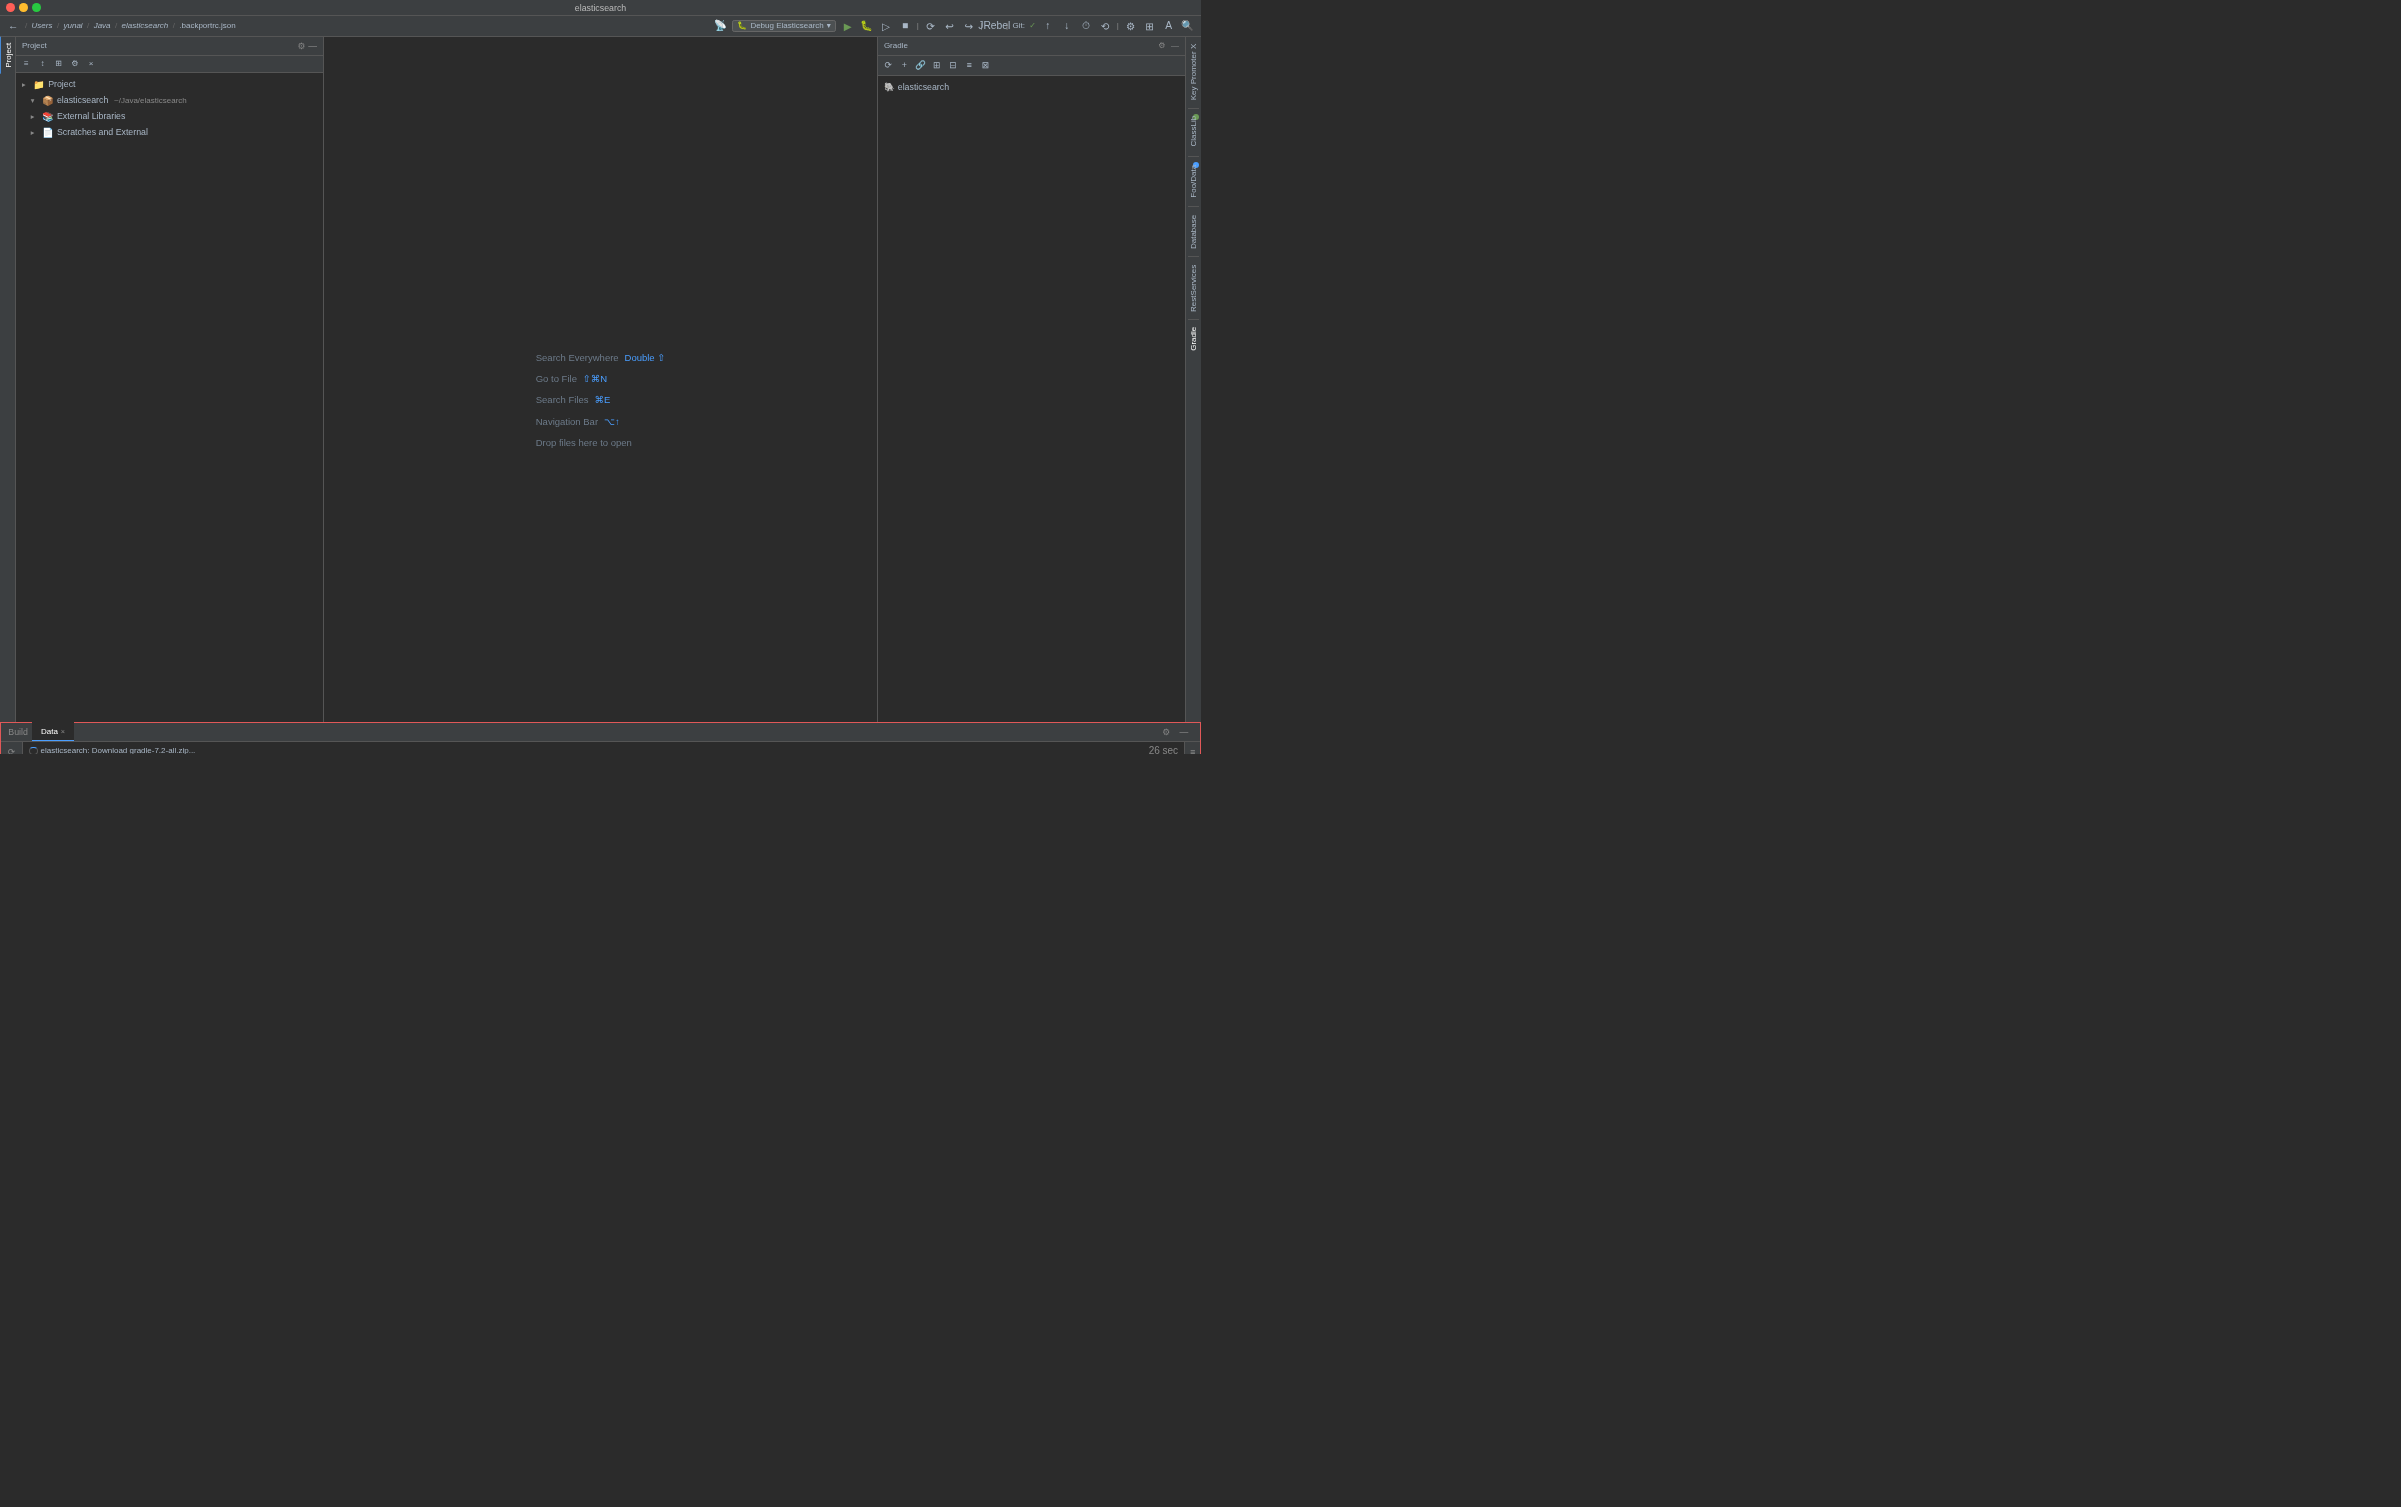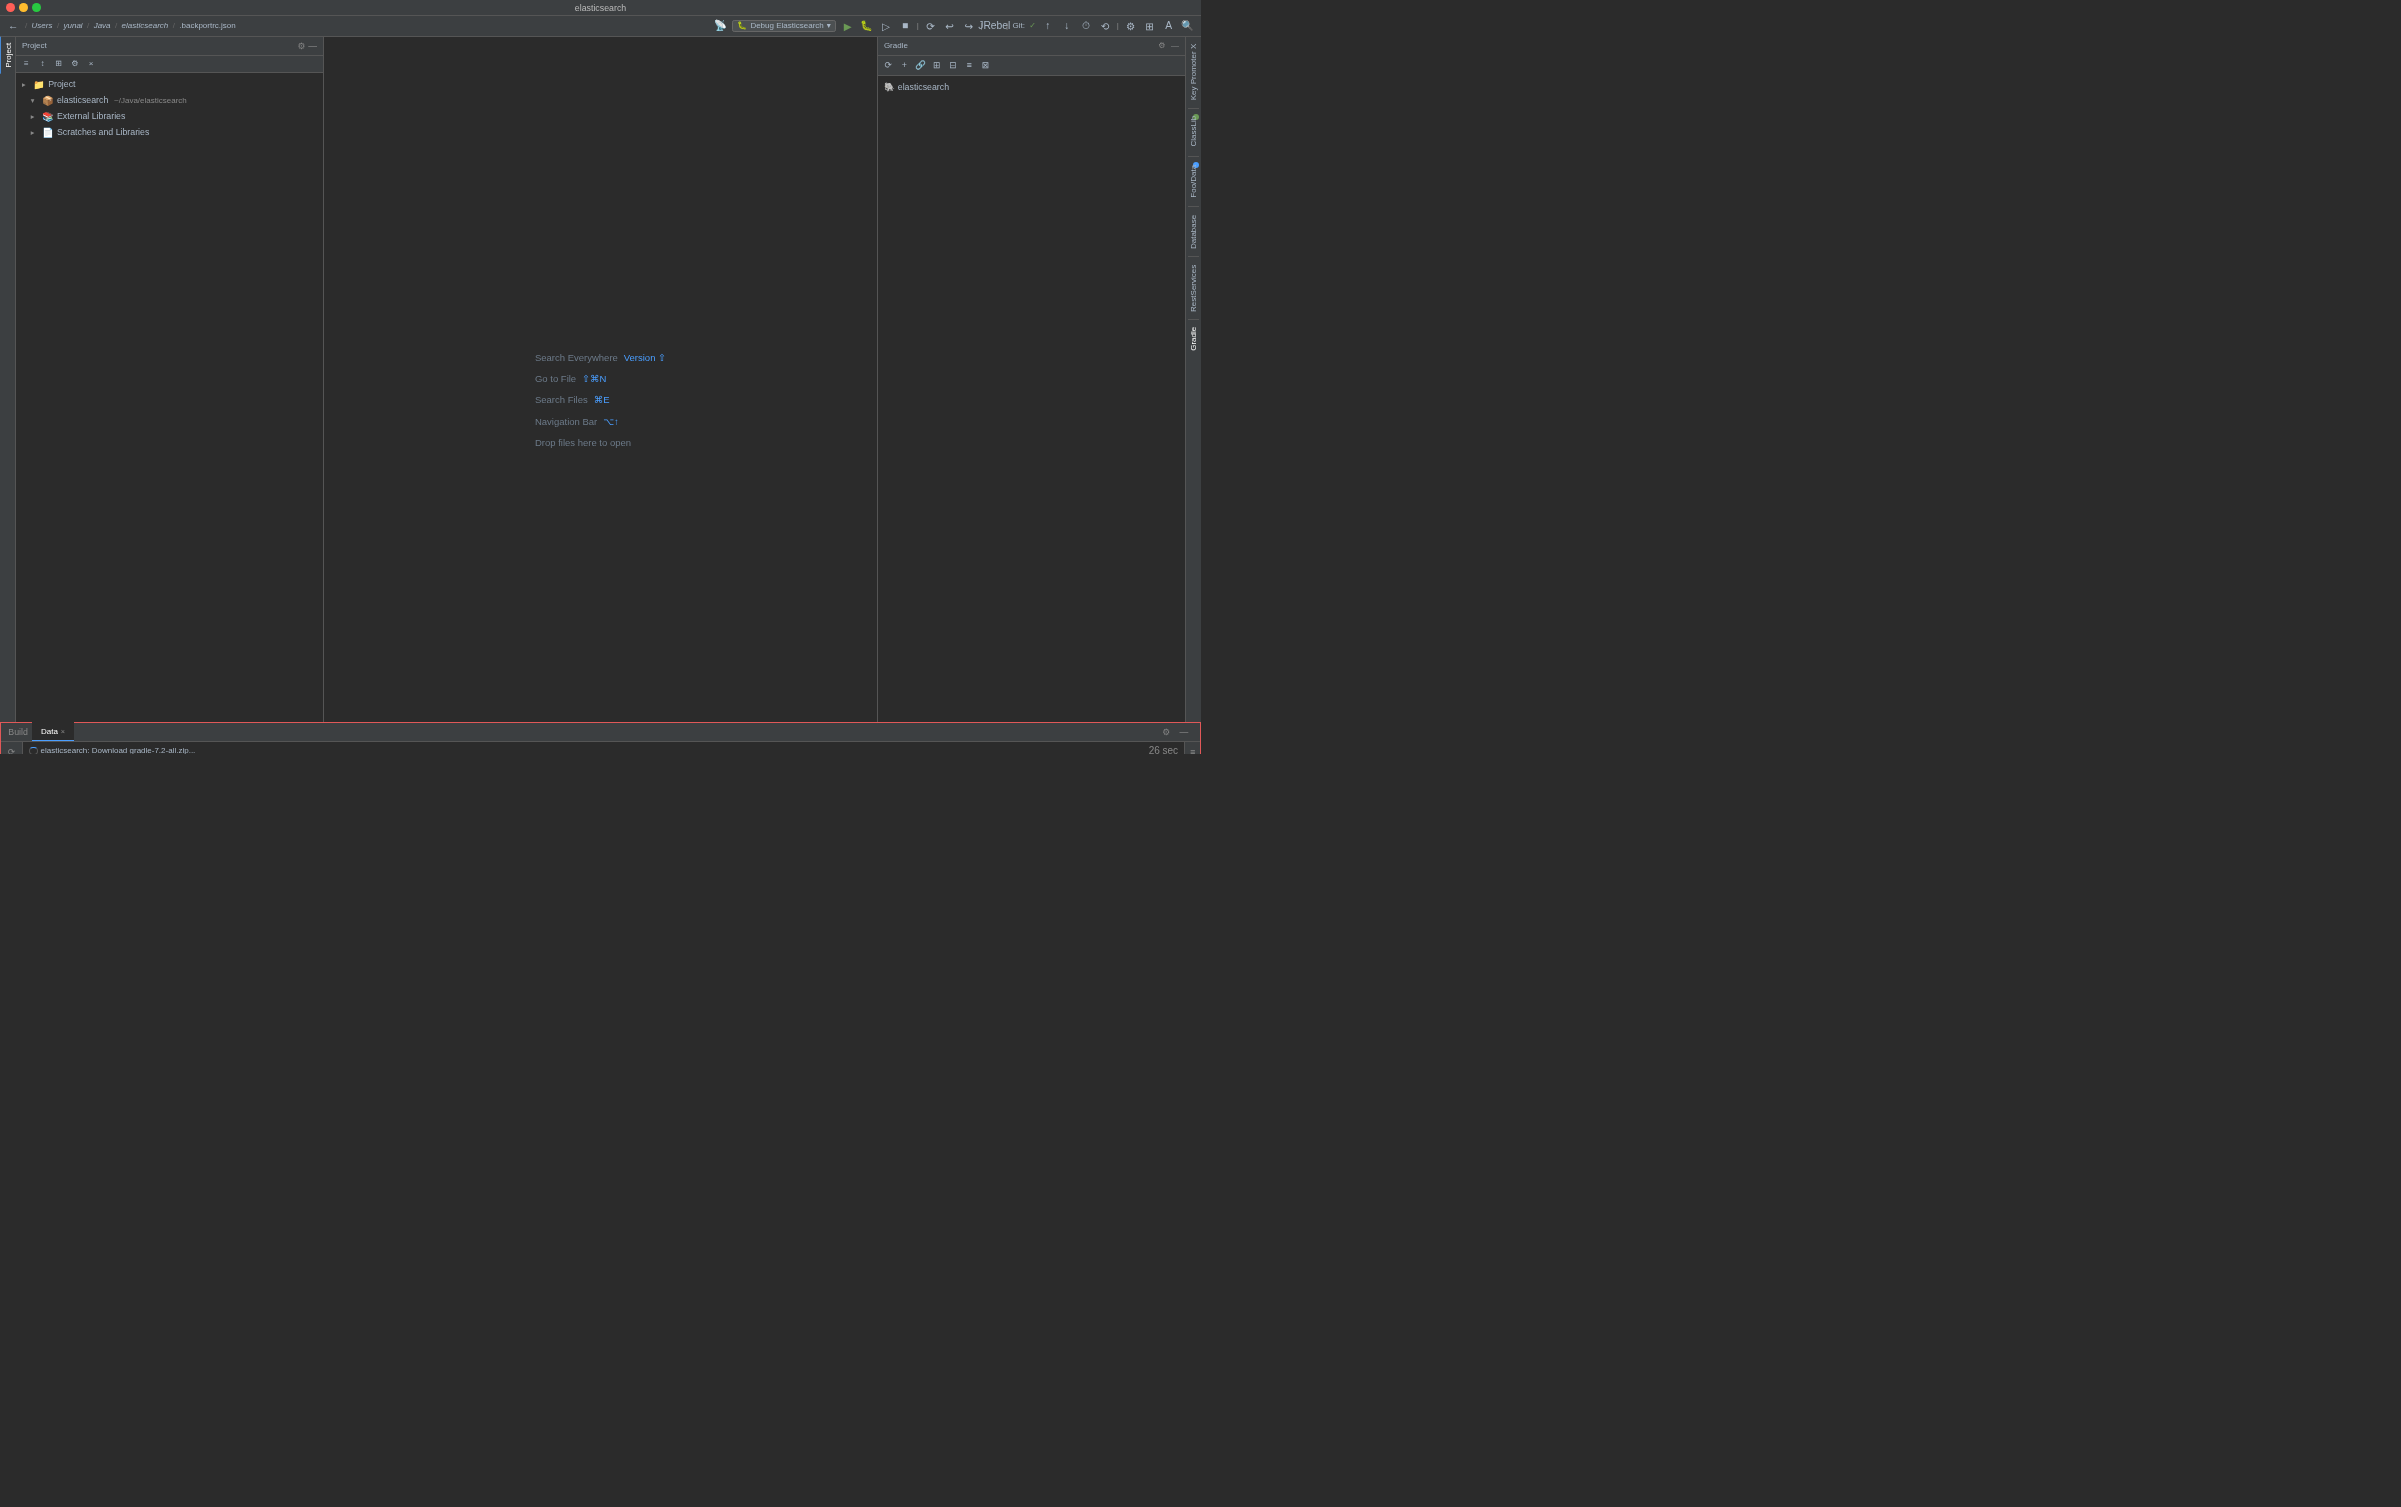"Scratches and Libraries" span.tree-label { text: Libraries -> External }
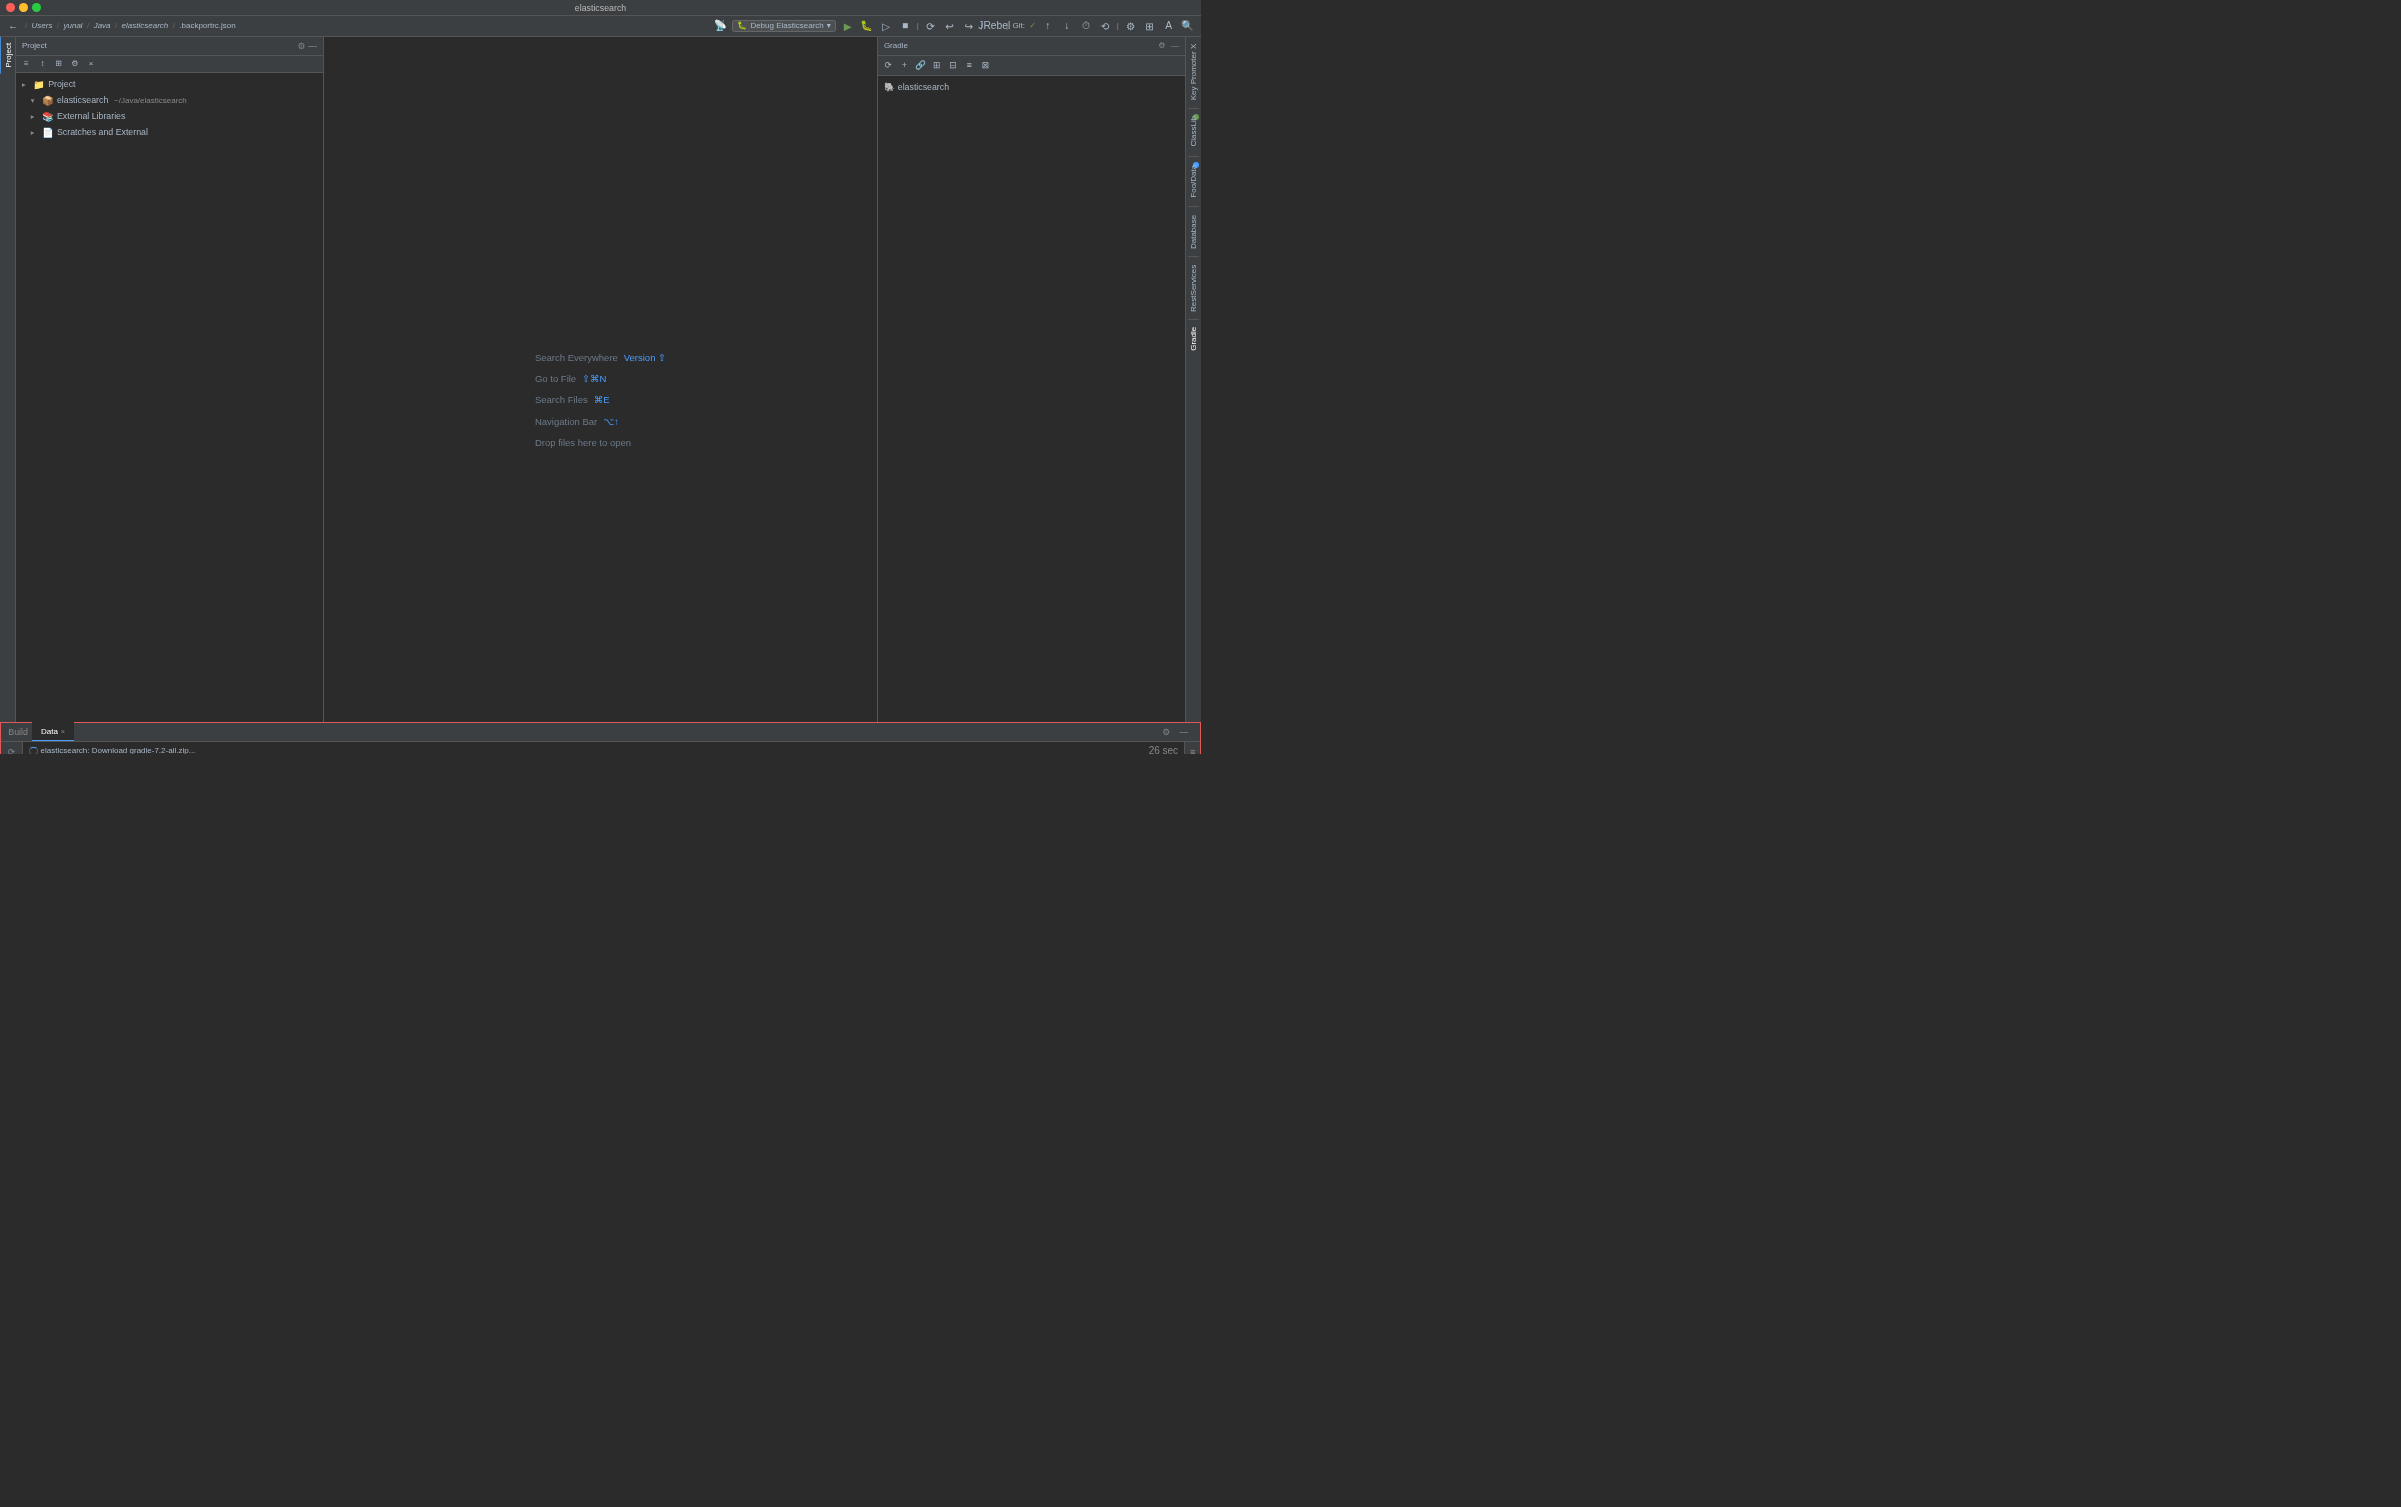"Version ⇧" span.hint-shortcut { text: Version -> Double }
